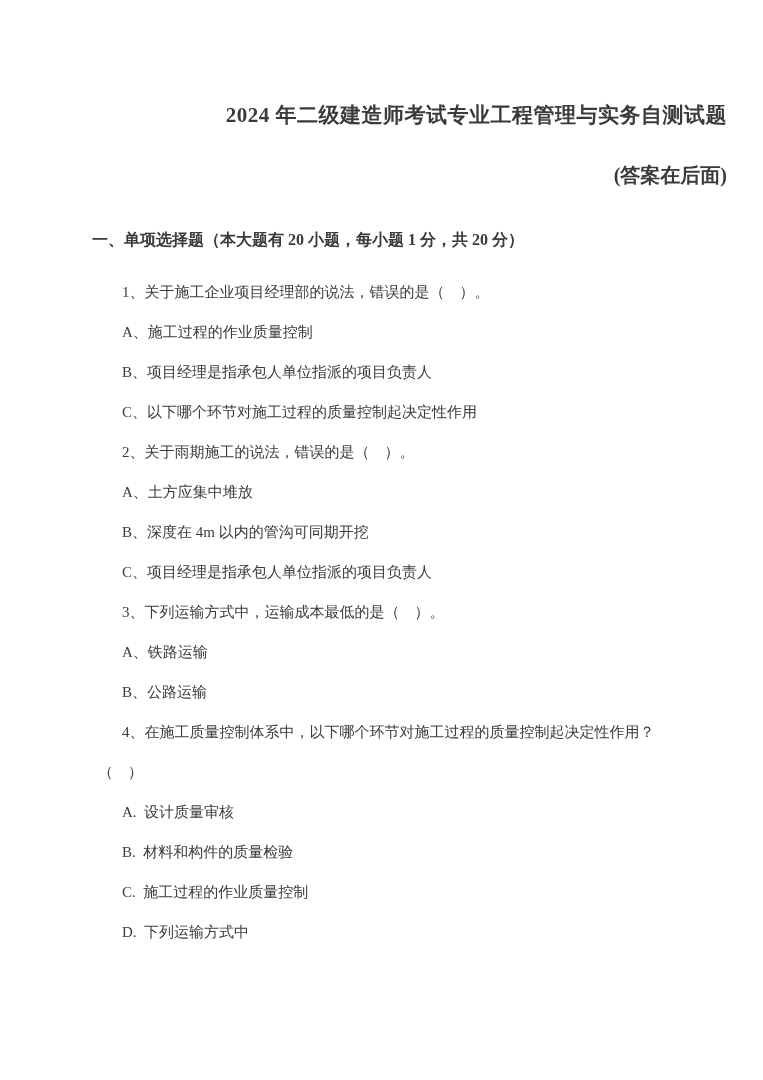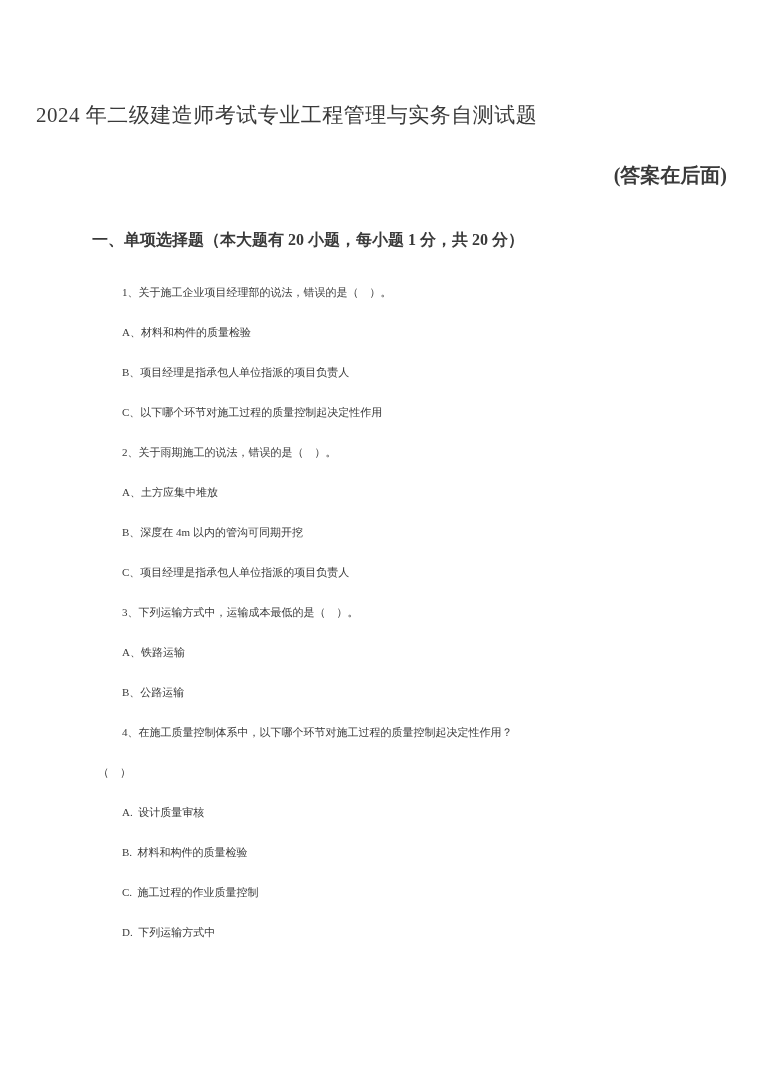"2024 年二级建造师考试专业工程管理与实务自测试题" .title { font-weight: 400 -> 700; text-align: left -> right }
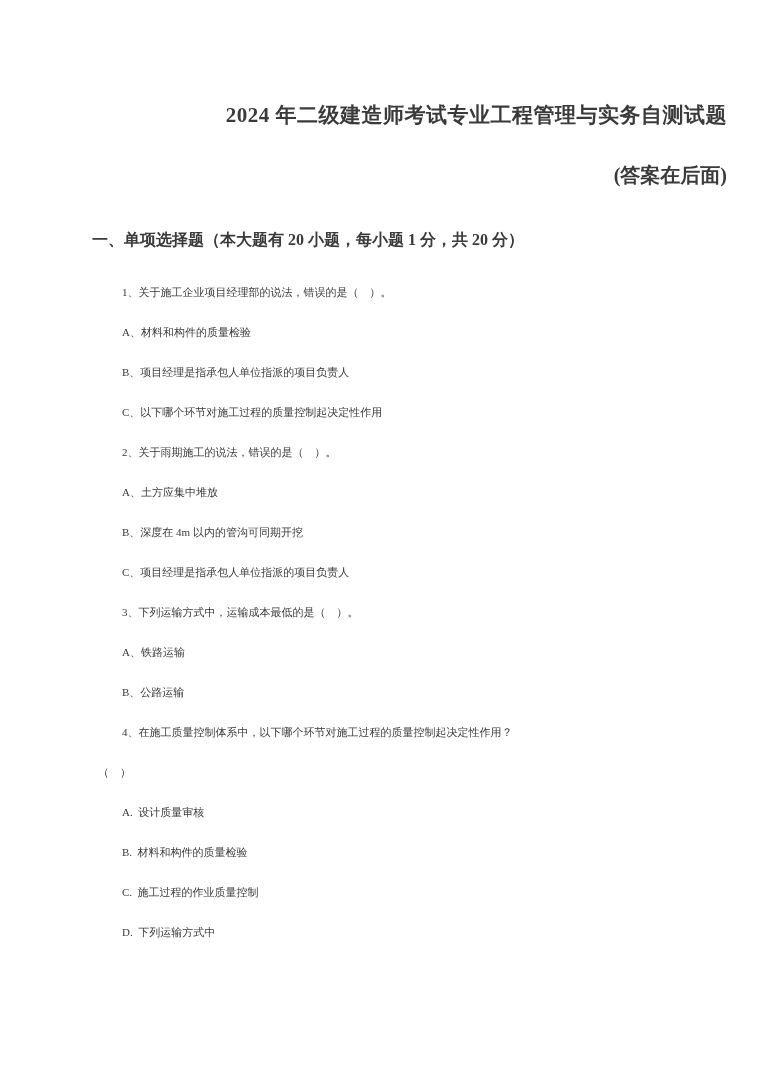"1、关于施工企业项目经理部的说法，错误的是（ ）。" .q { font-size: 11px -> 15px }
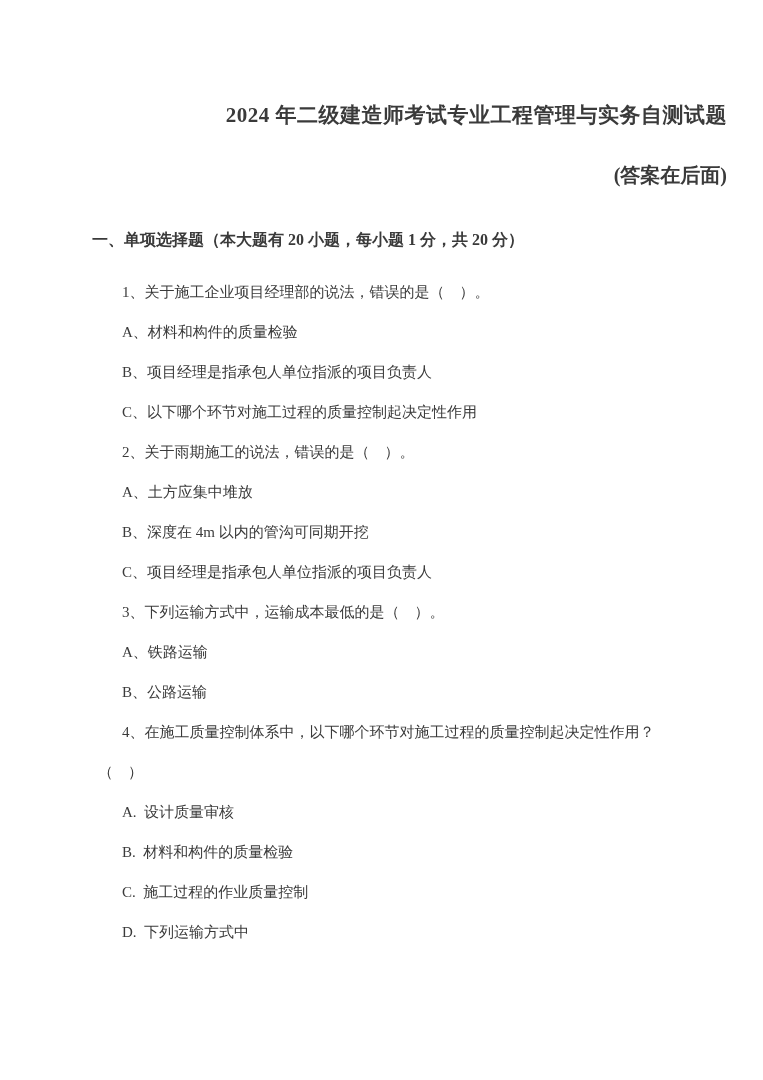"A、材料和构件的质量检验" p.q { text: 材料和构件的质量检验 -> 施工过程的作业质量控制 }
